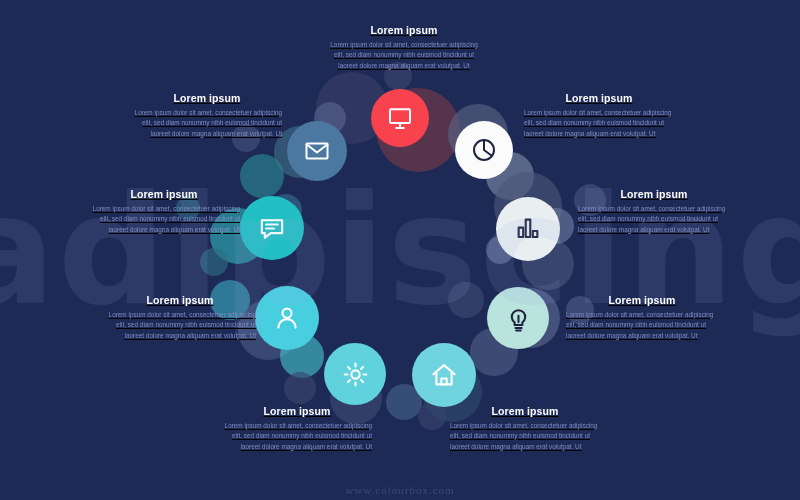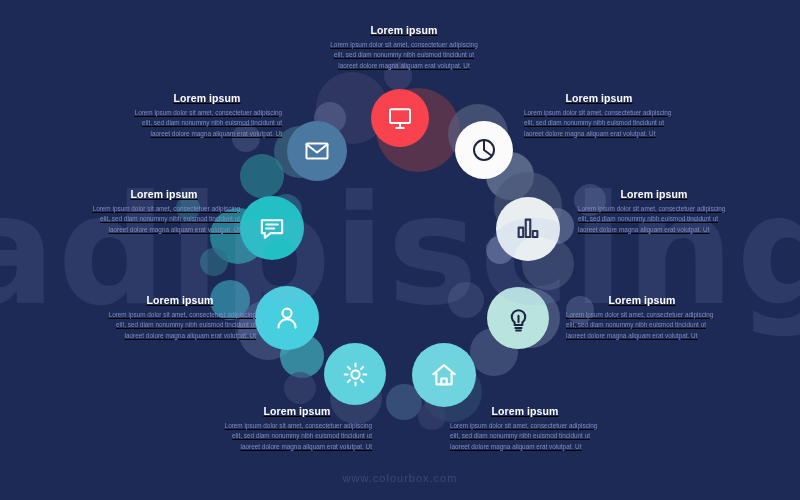"www.colourbox.com" .wm2 { font-family: Liberation Sans, sans-serif -> Liberation Serif, serif; padding-bottom: 16px -> 4px }
